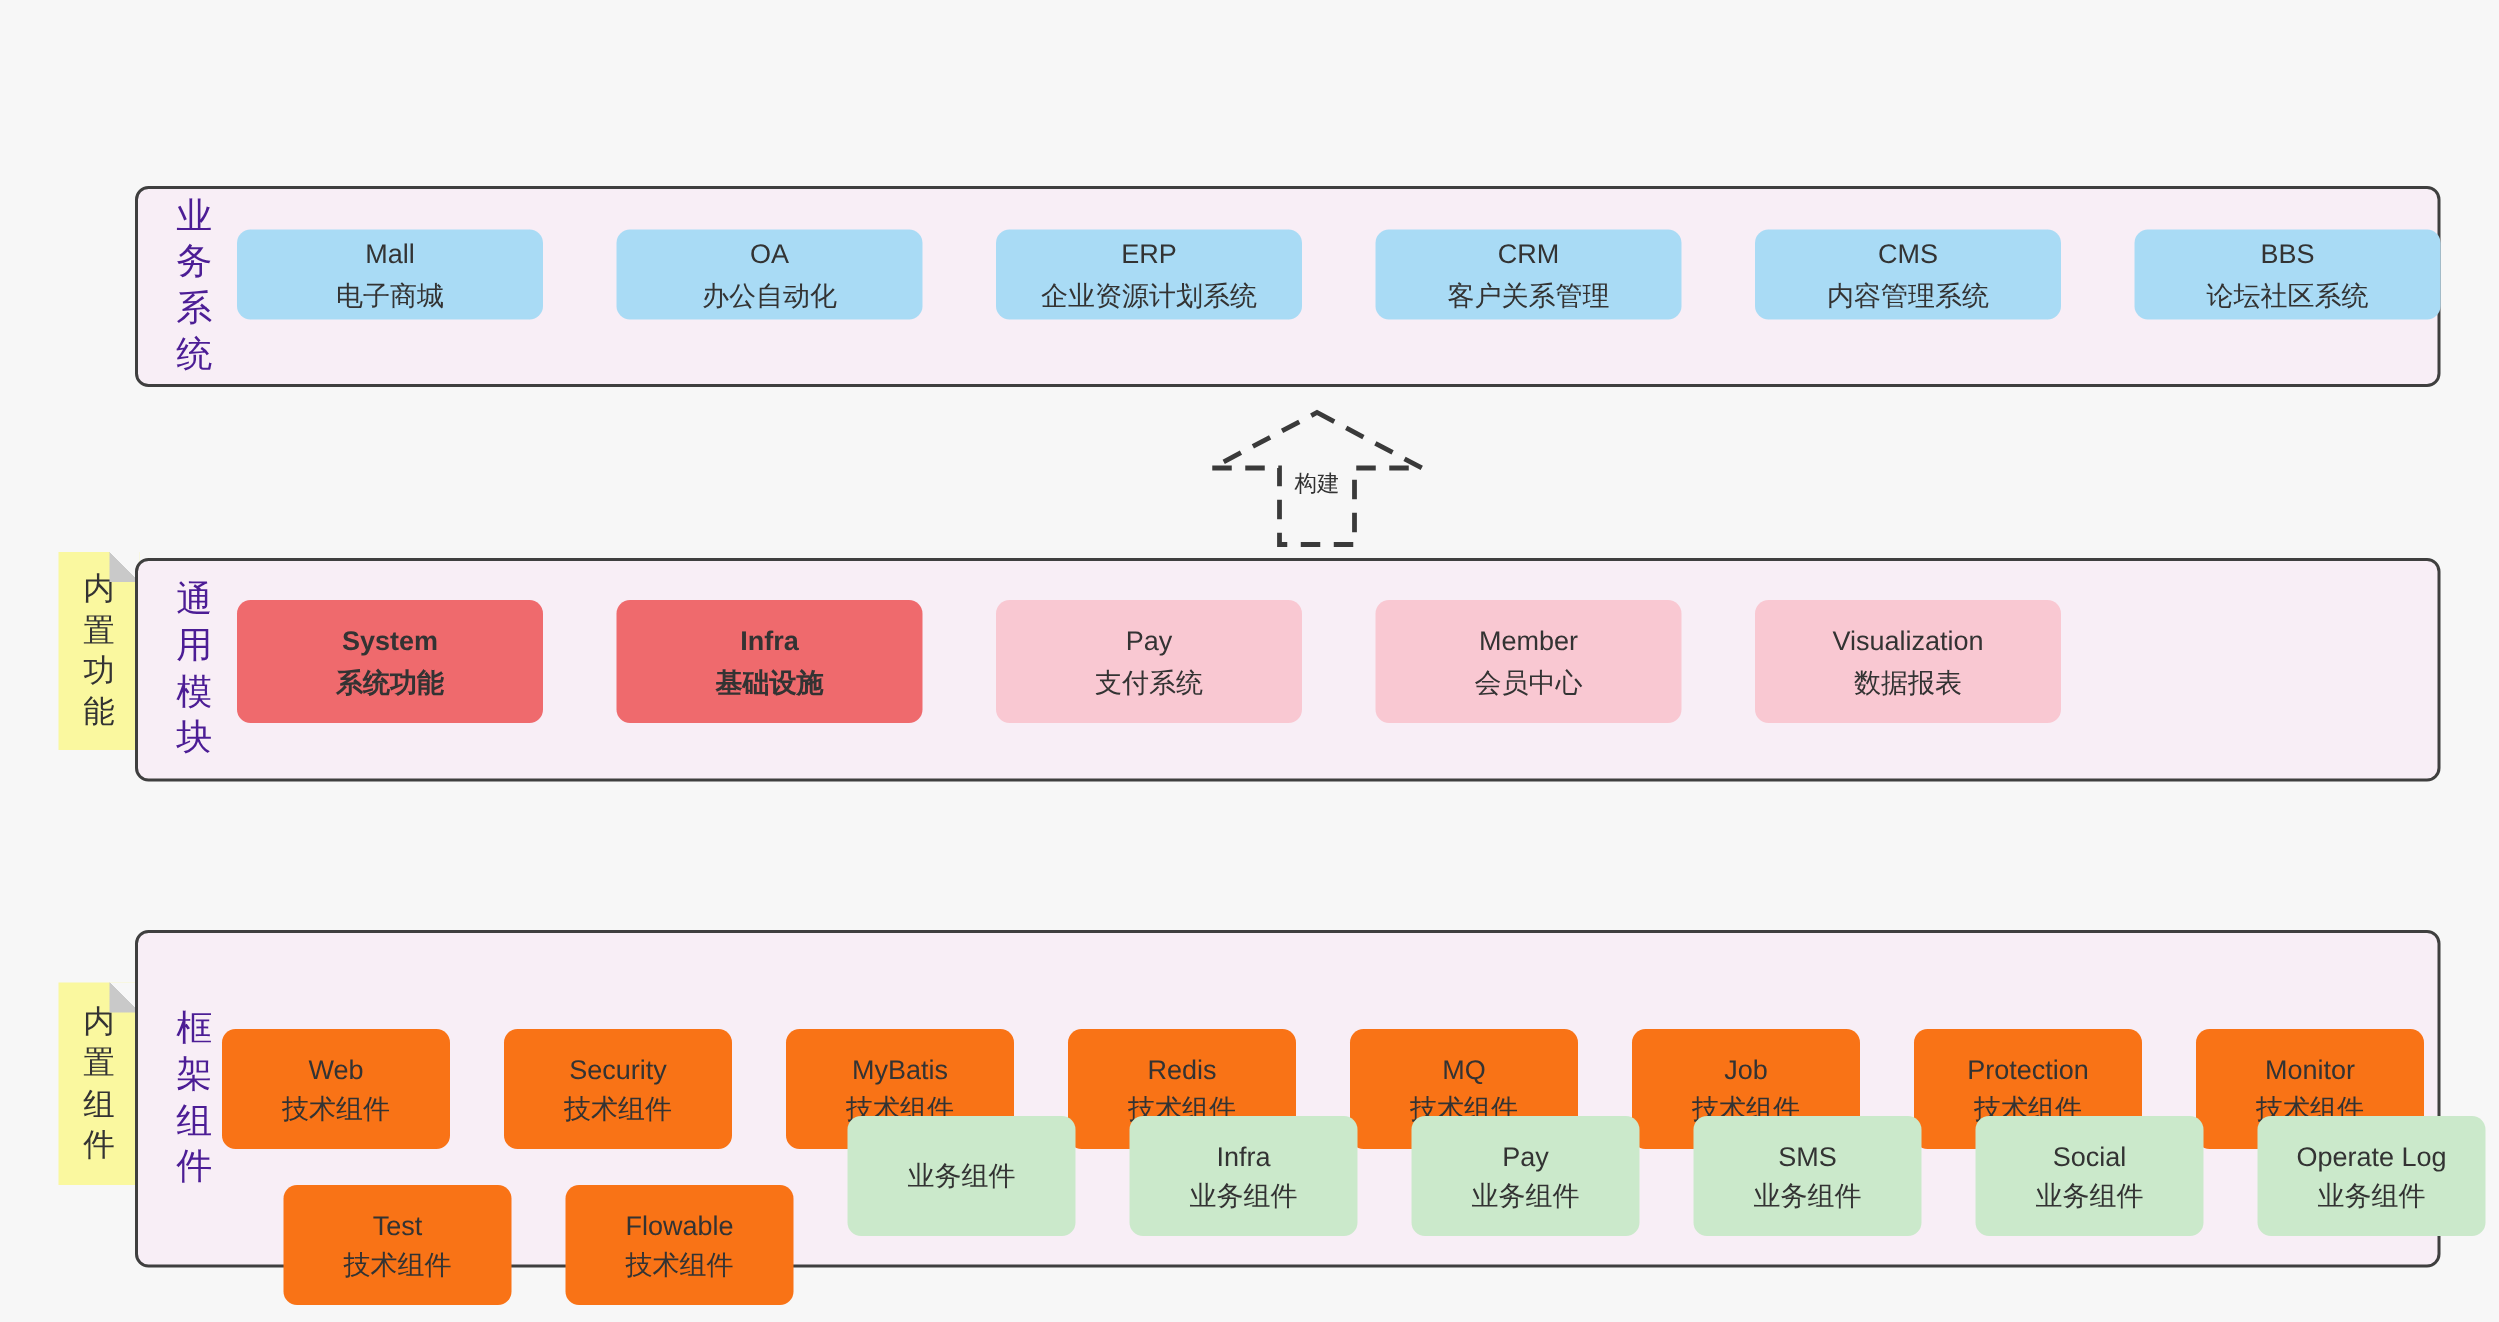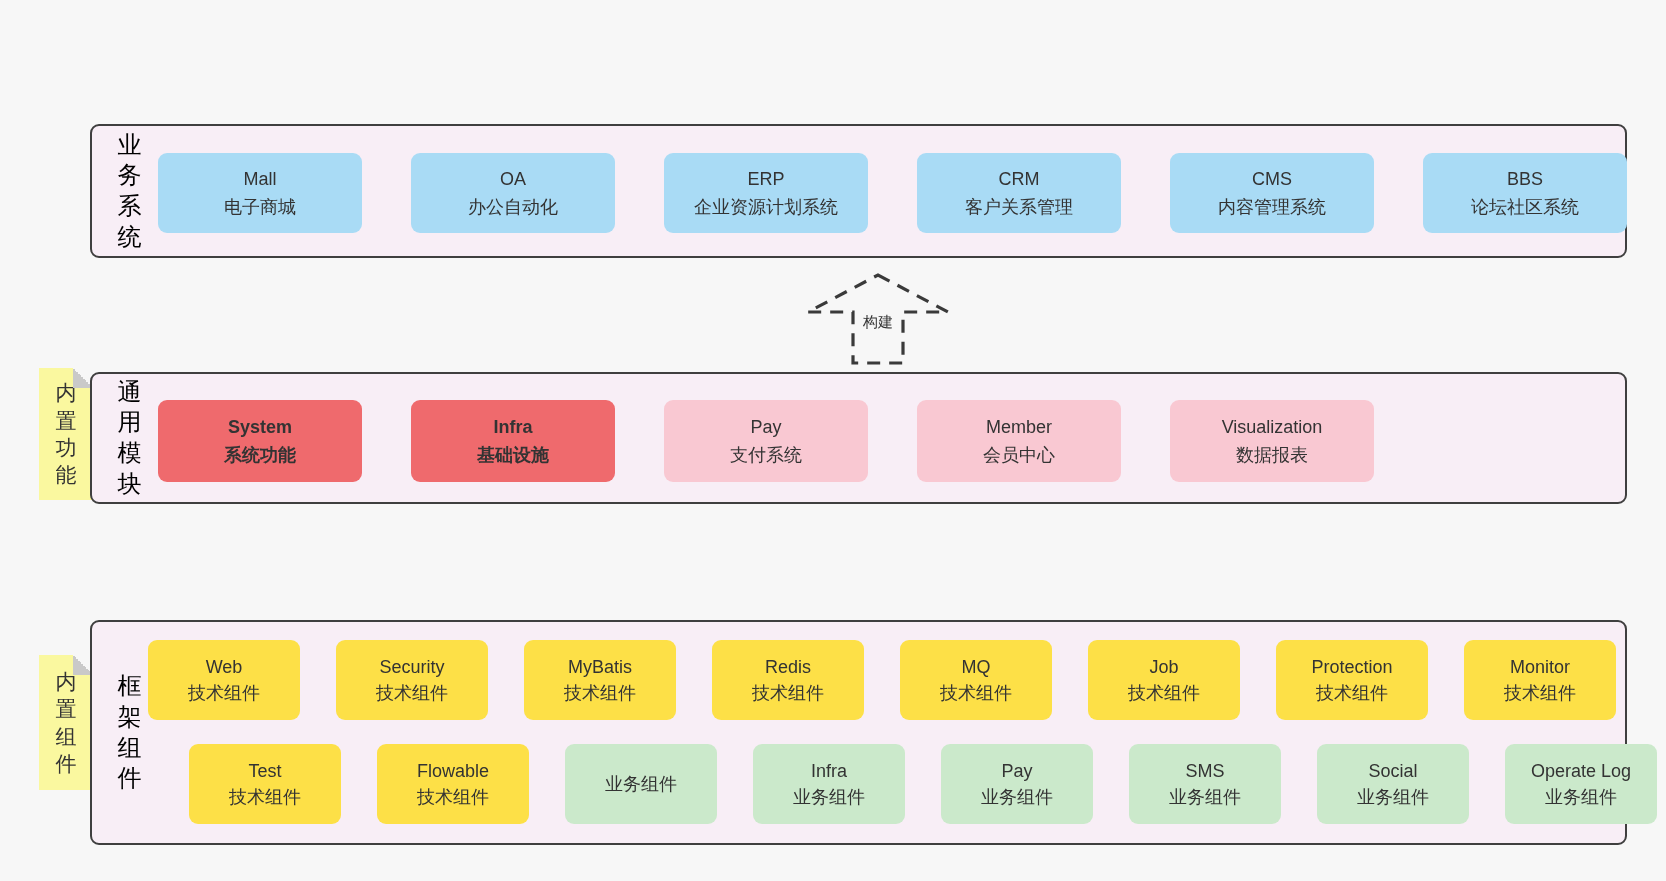"业务系统" .vlabel span { color: #000000 -> #4c1d95 }
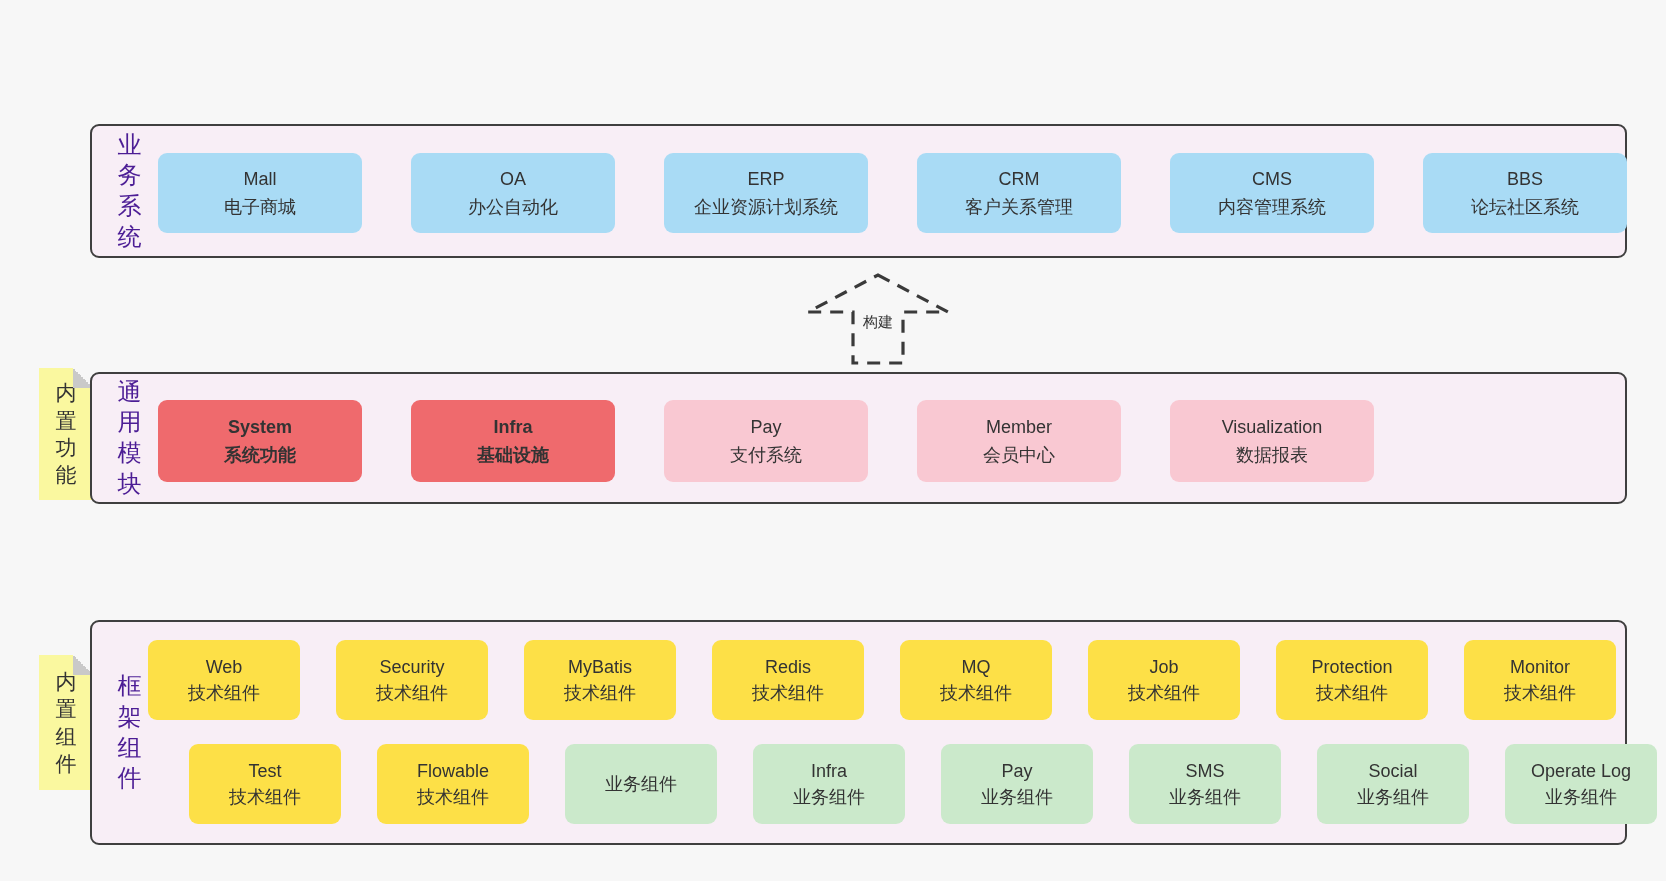"Mall" .box-wide { height: 80px -> 60px }
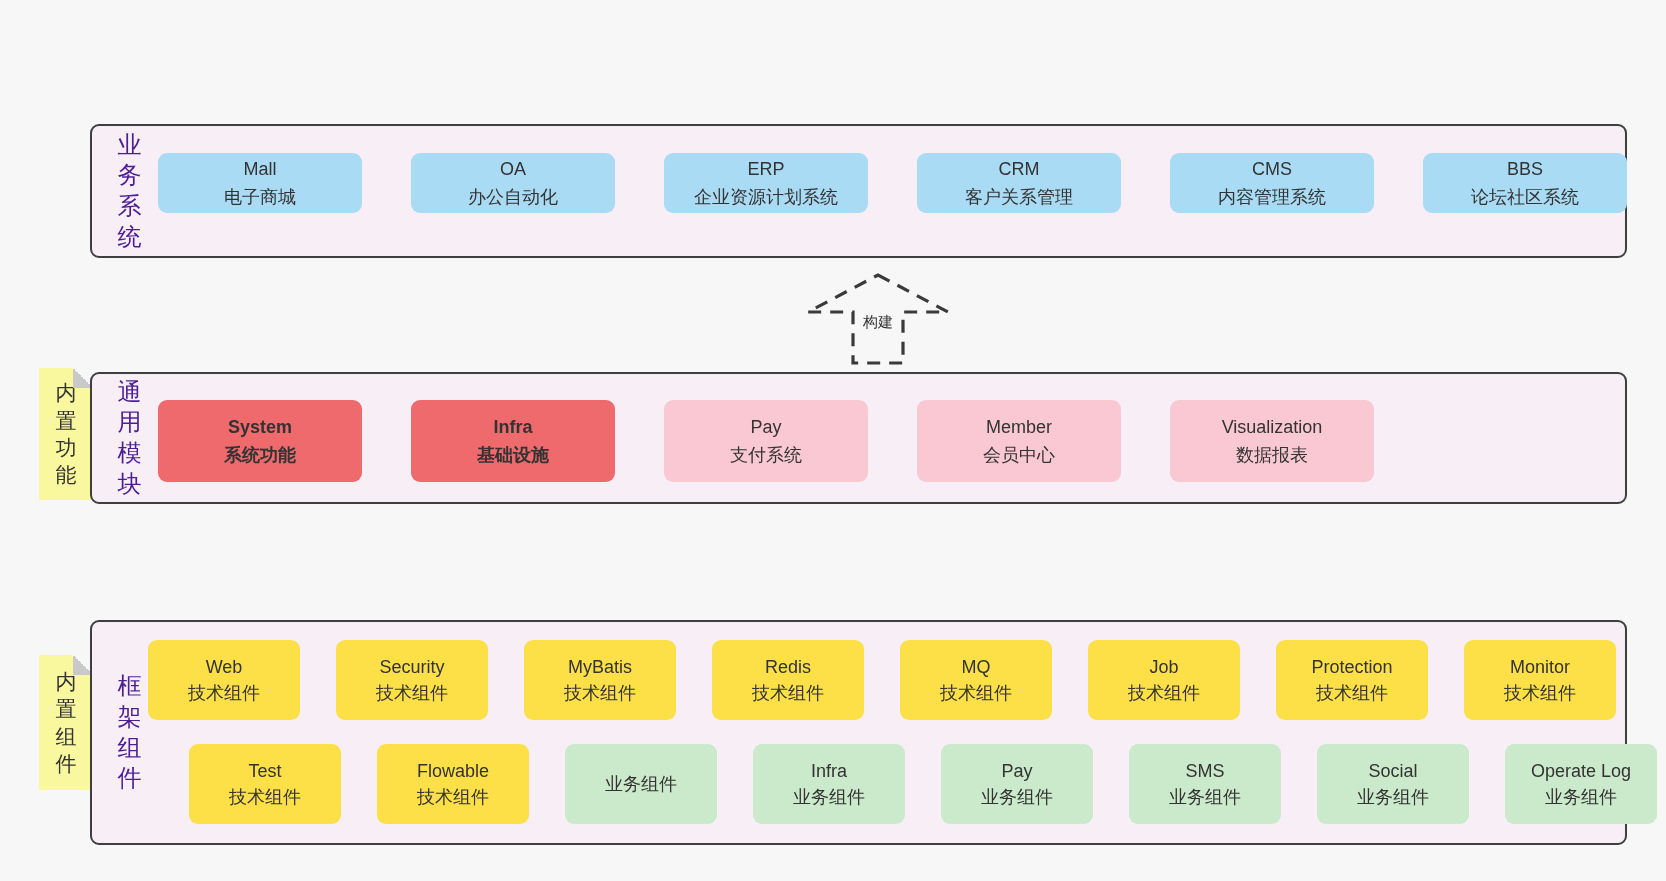"通用模块" .band-modules { height: 132px -> 149px }
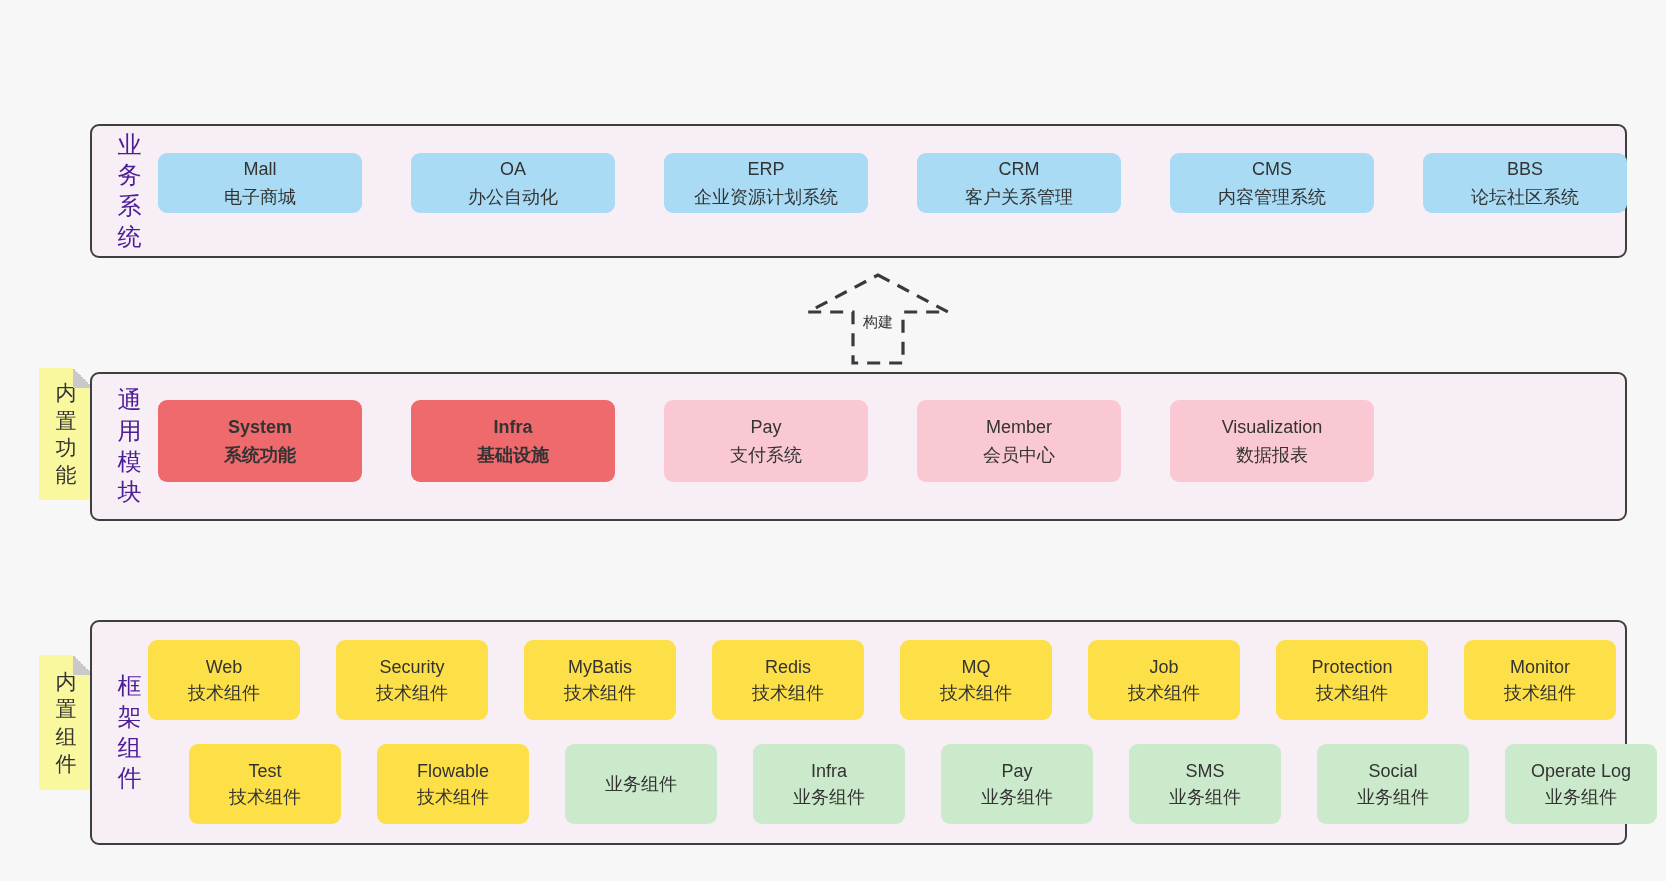"Web" .green { background: #fde047 -> #f97316; margin-top: none -> 46px }
